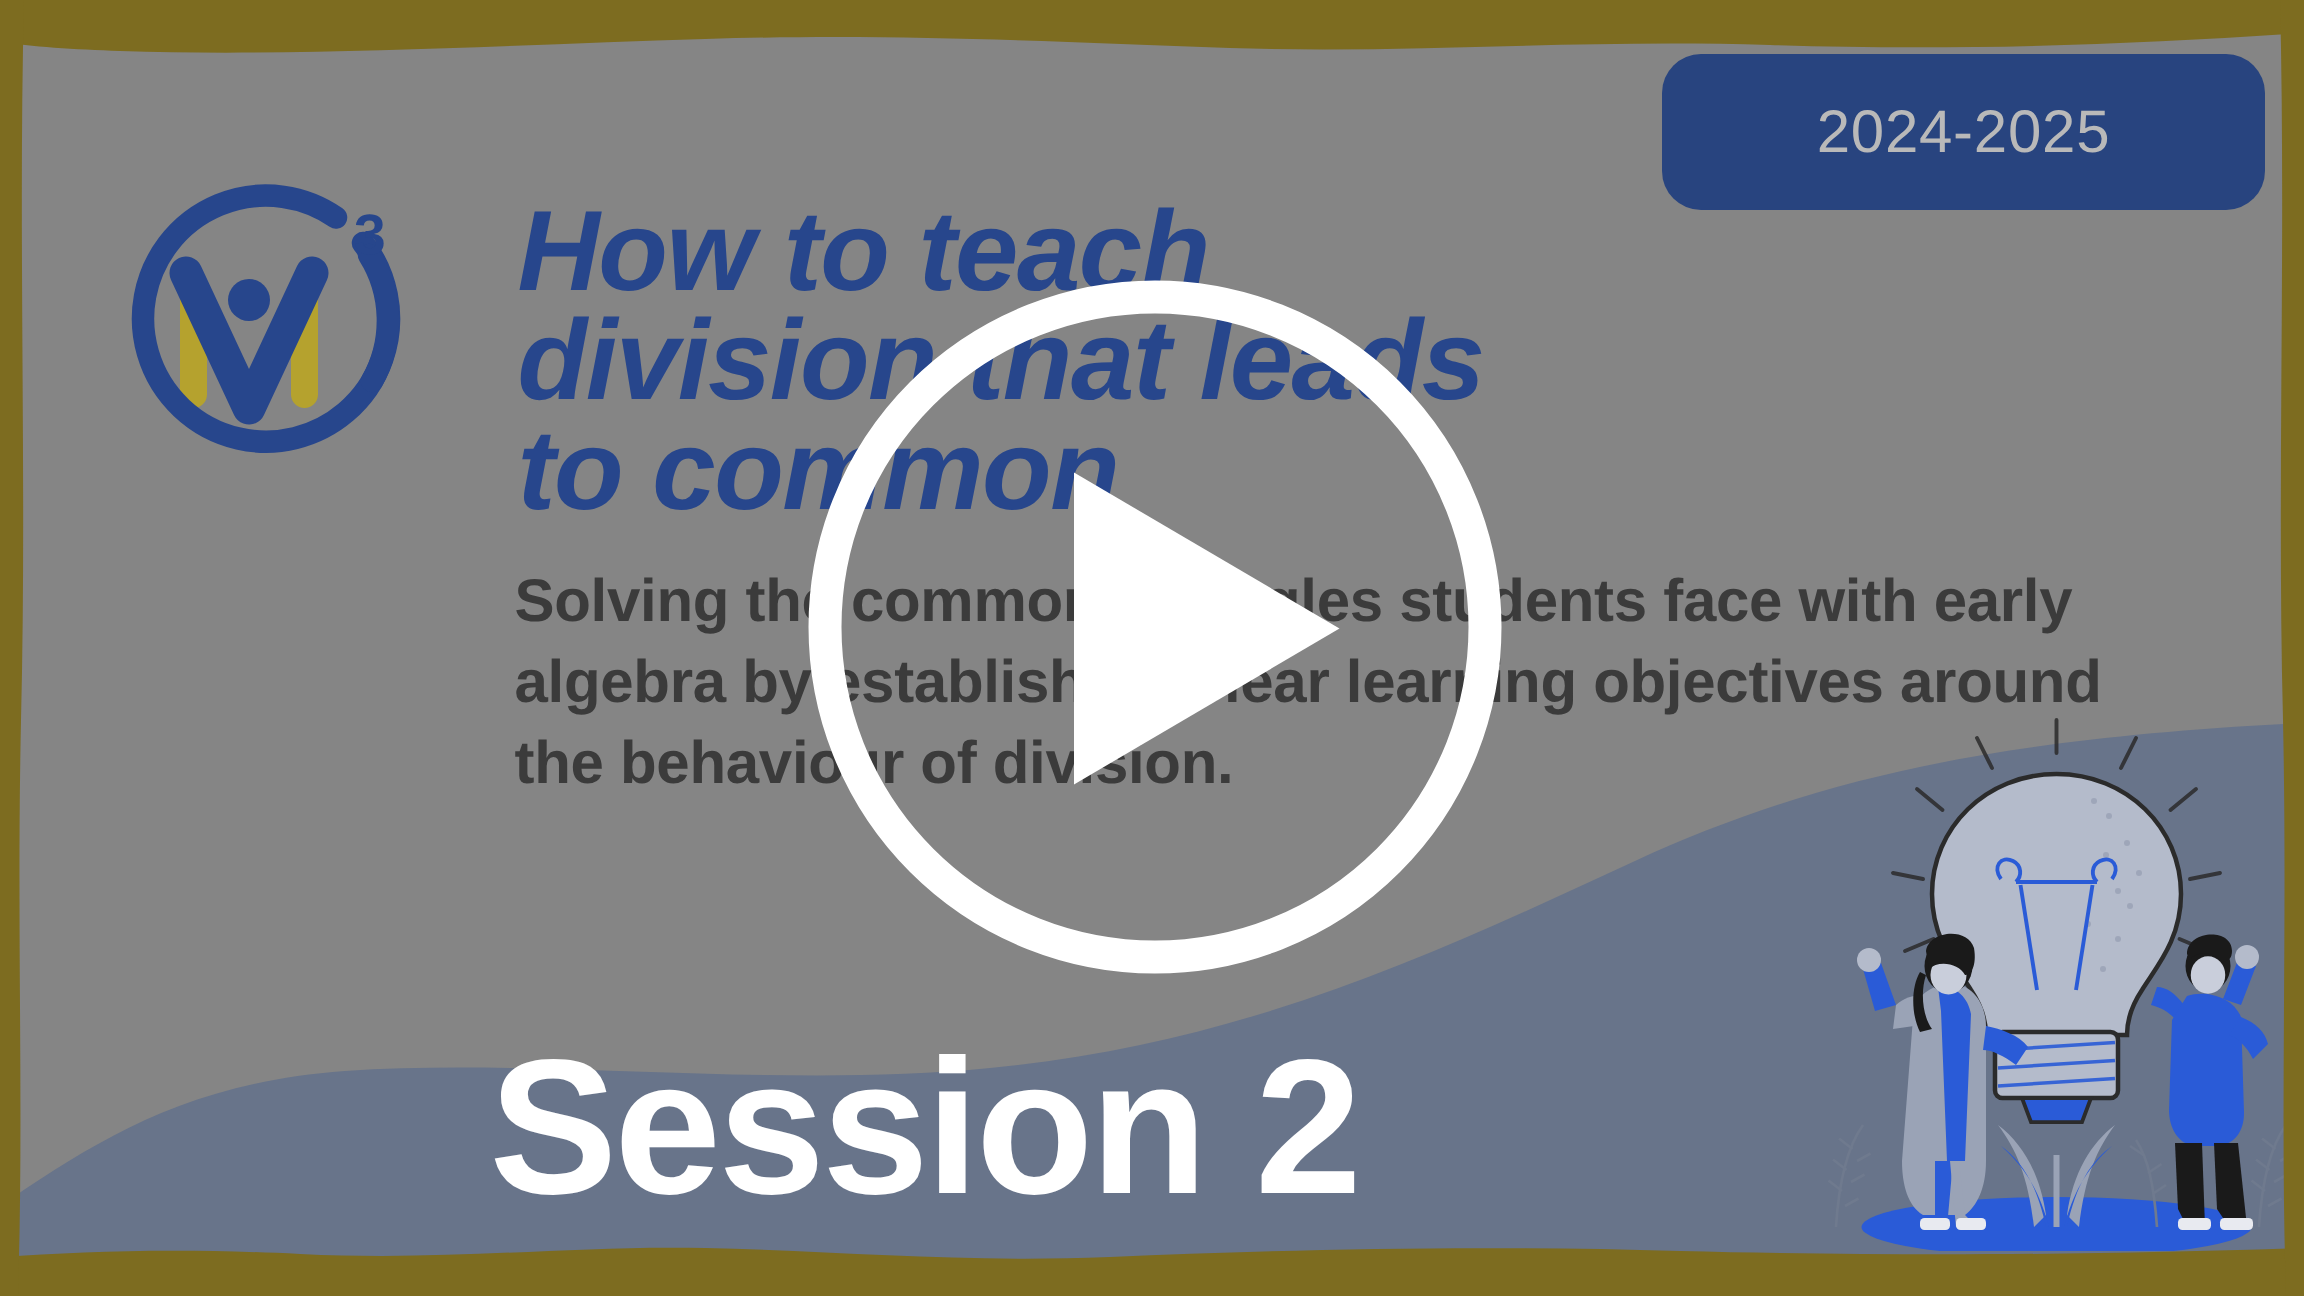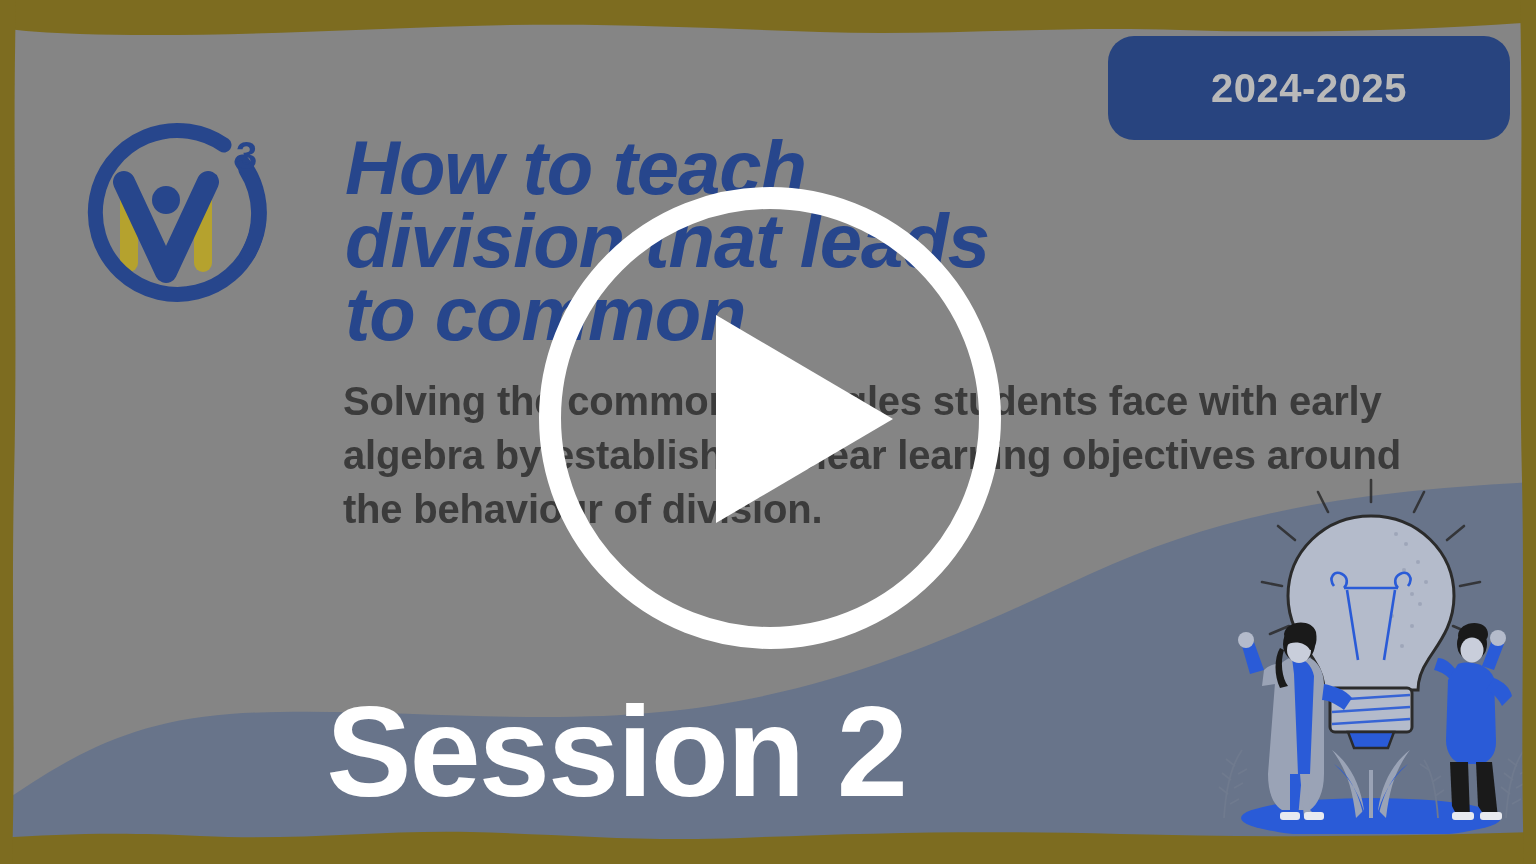"2024-2025" .year-badge .year-text { font-weight: 700 -> 400 }
